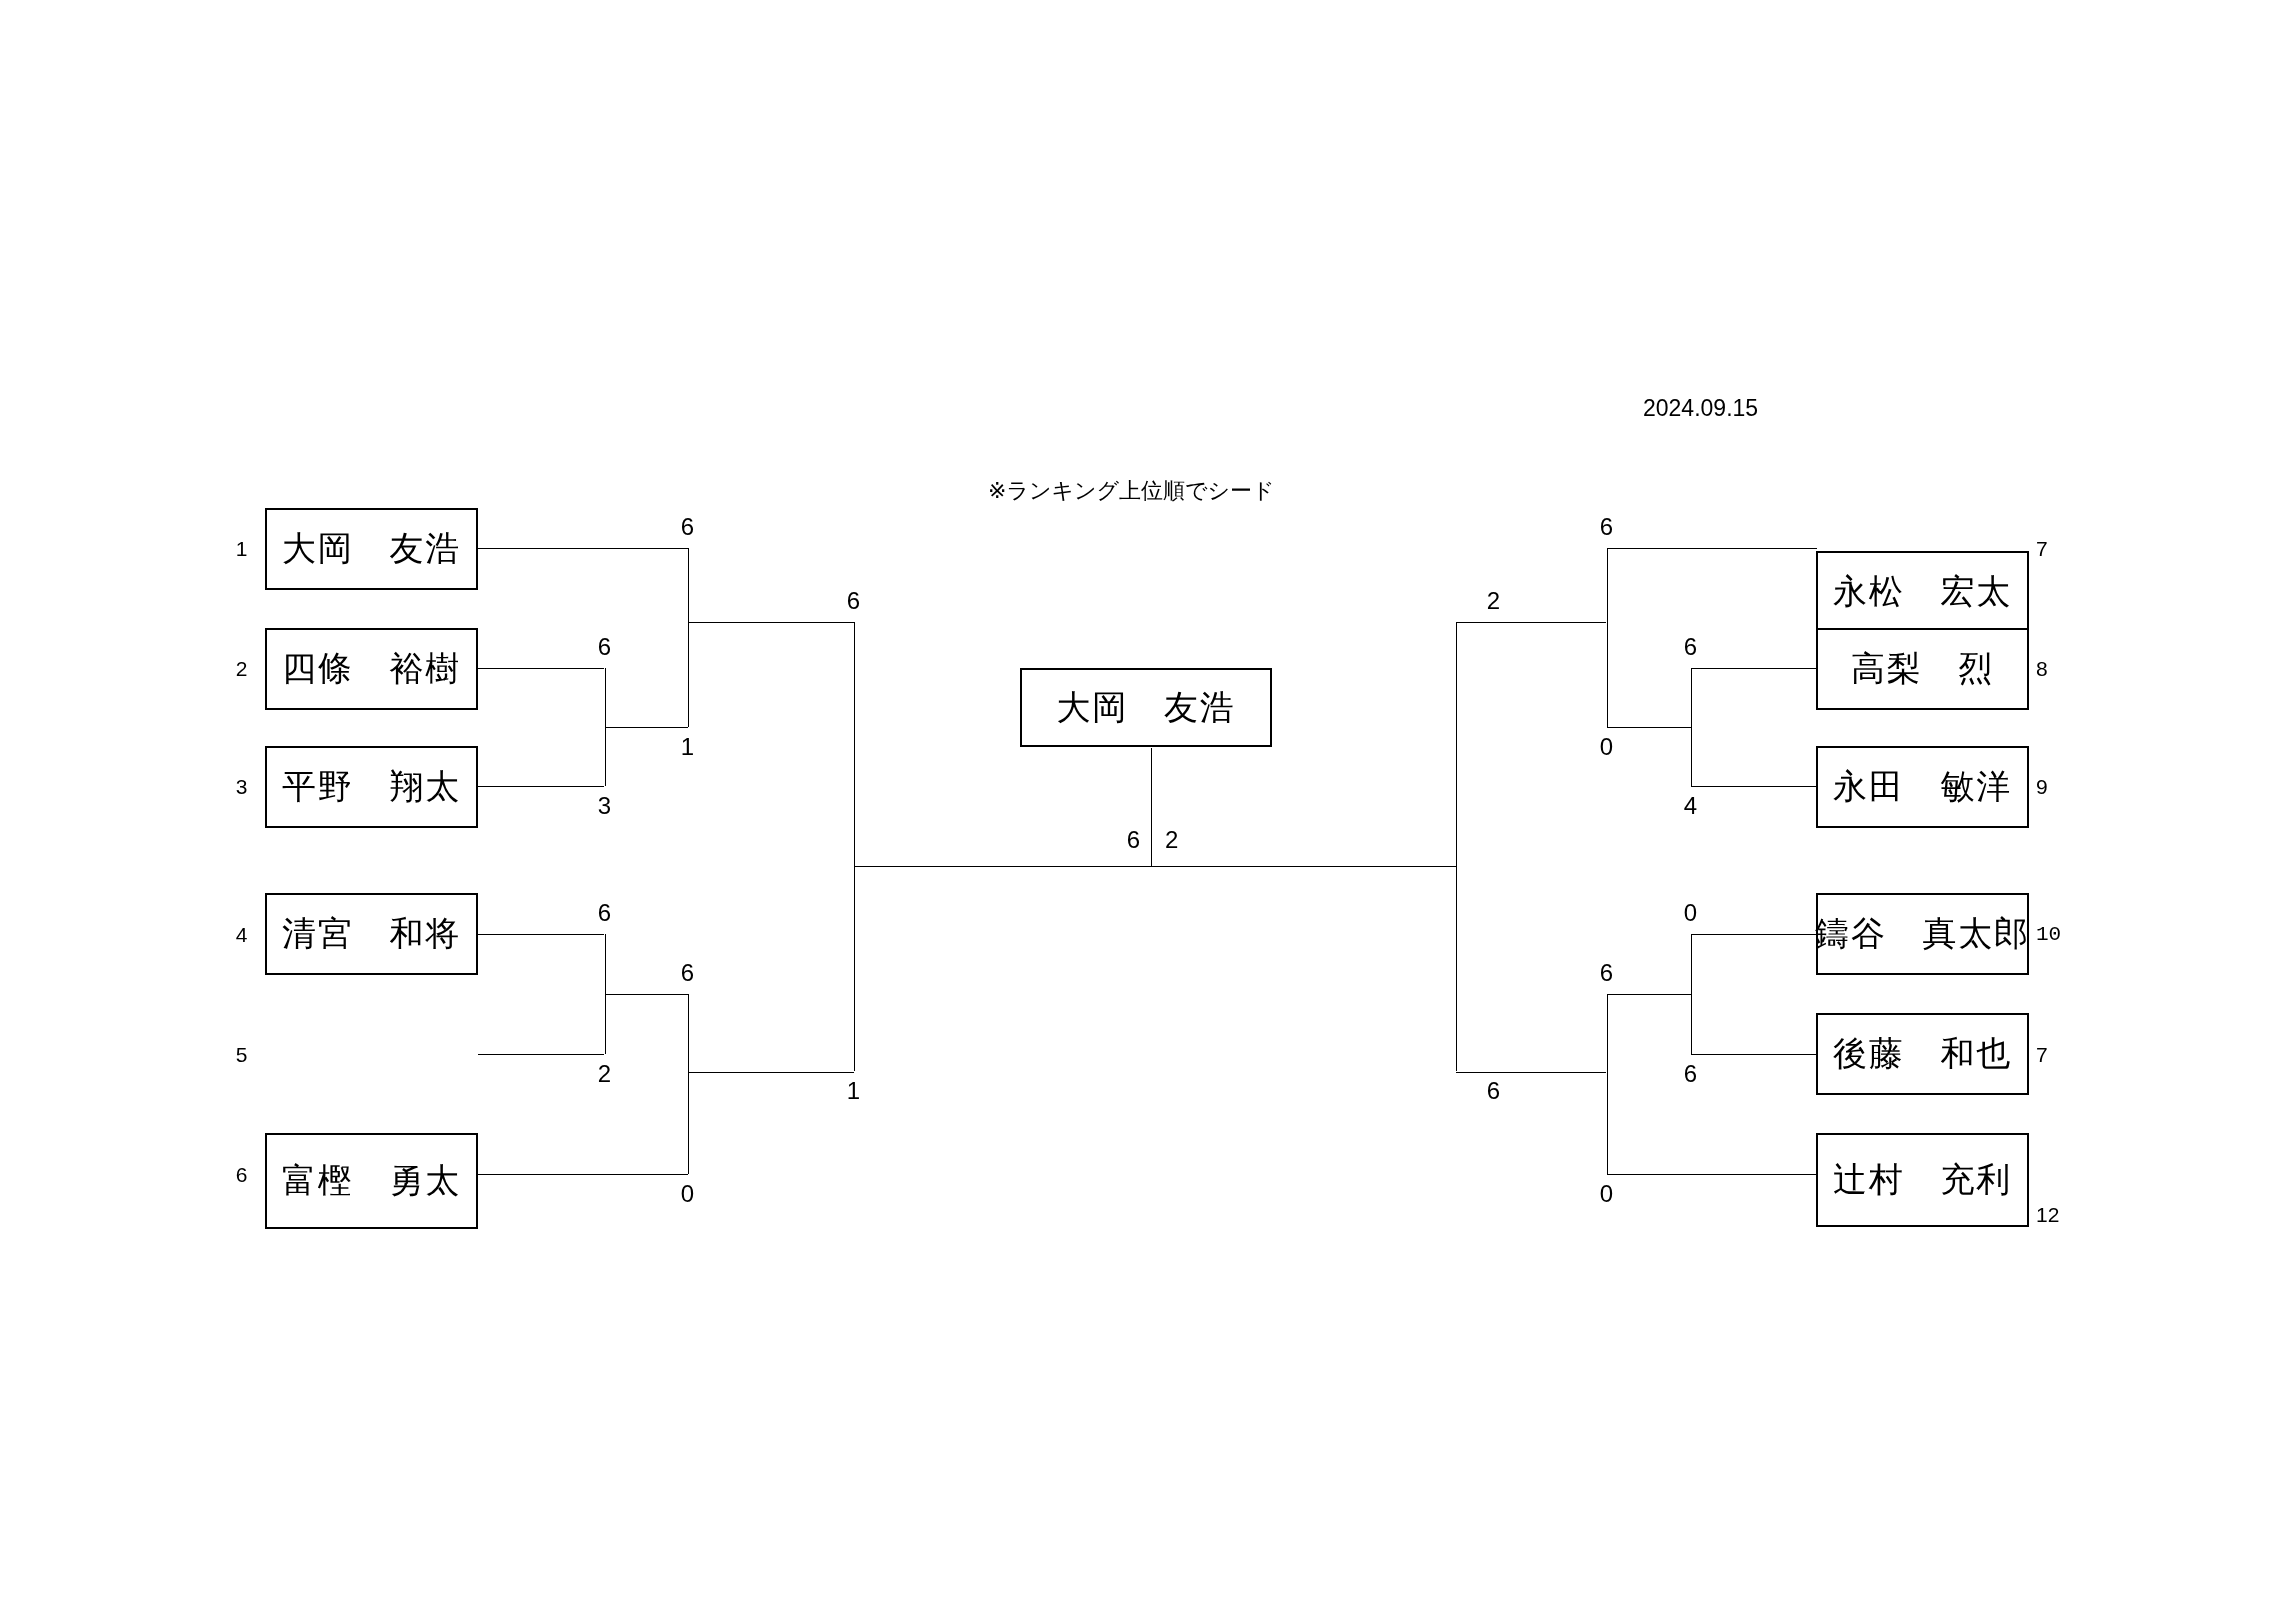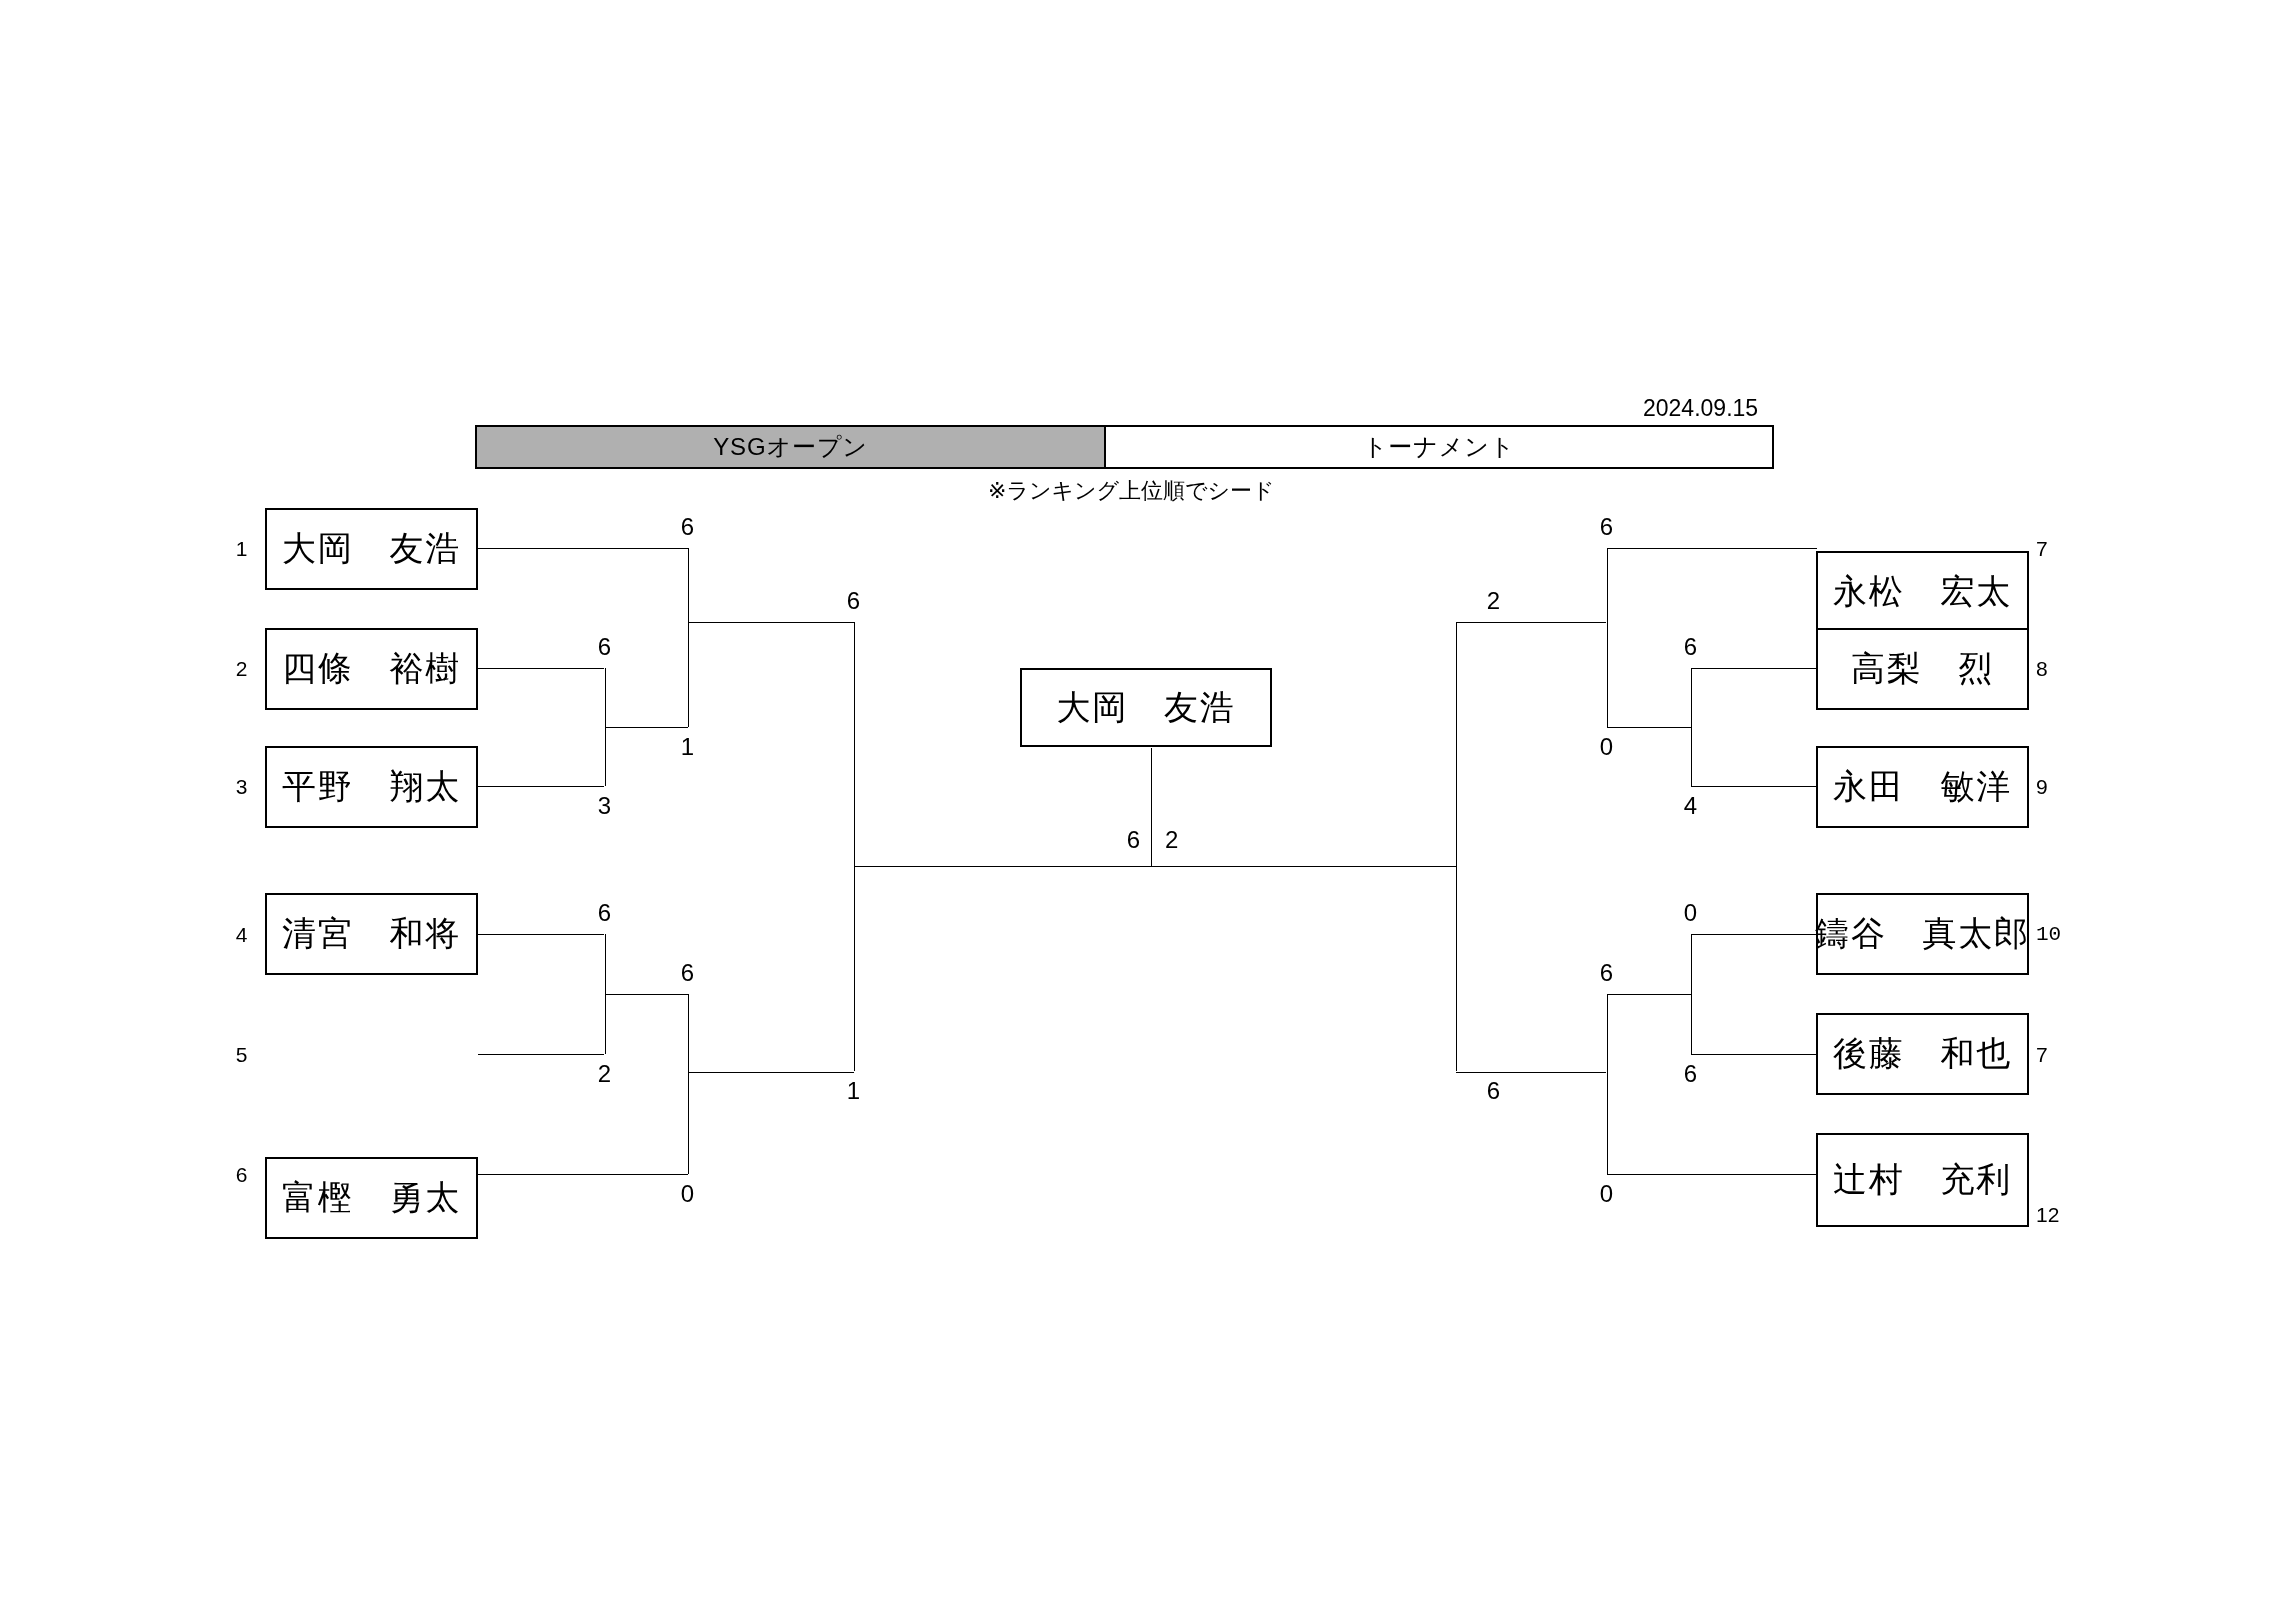"YSGオープン" div.hdr { html: <div> <div>YSGオープン</div> <div>トーナメント</div> </div> -> none }
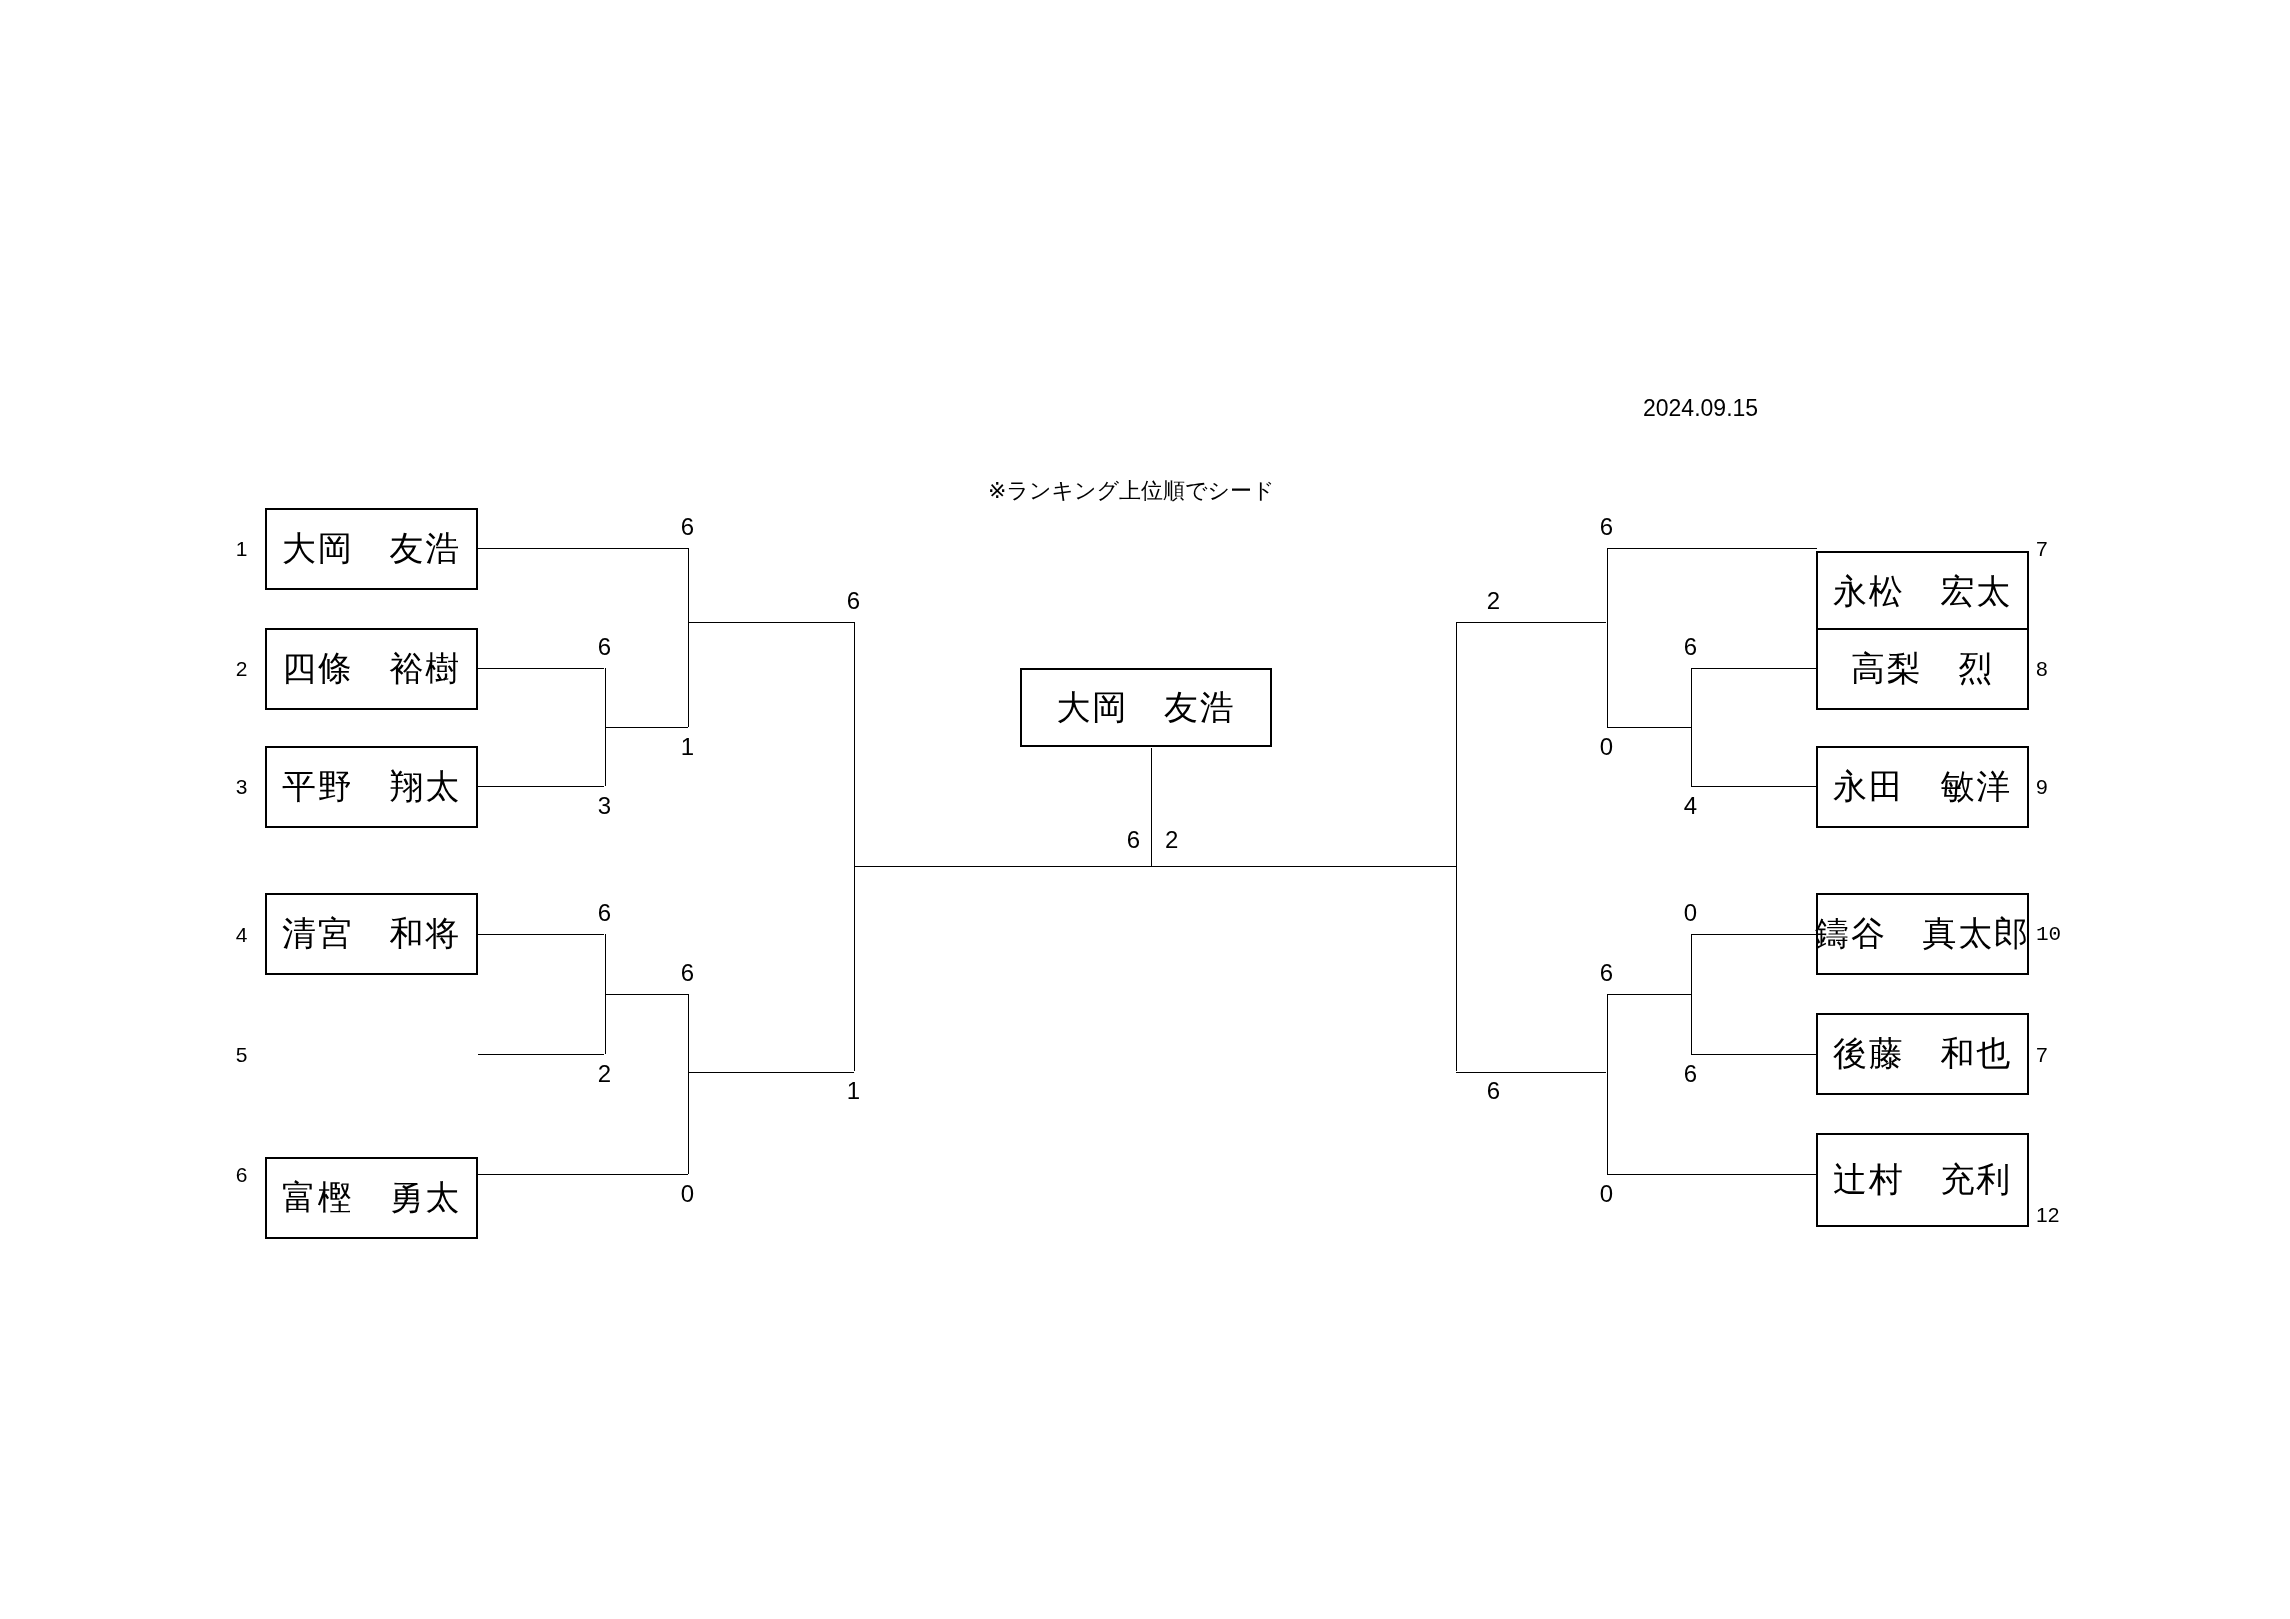"富樫 勇太" div.pbox { height: 82px -> 96px; margin-top: 24px -> none }
